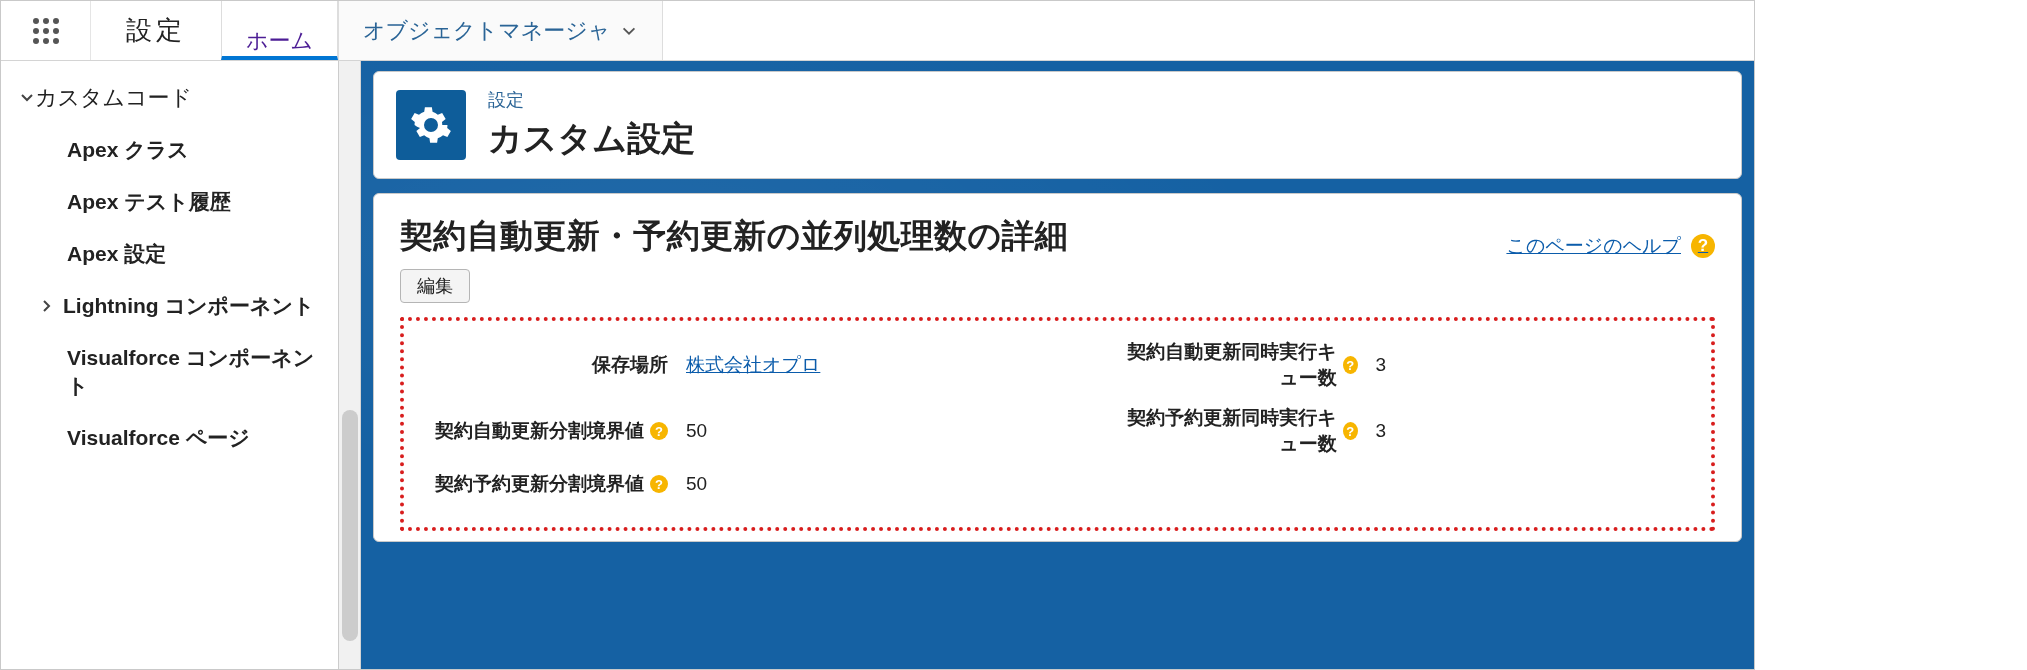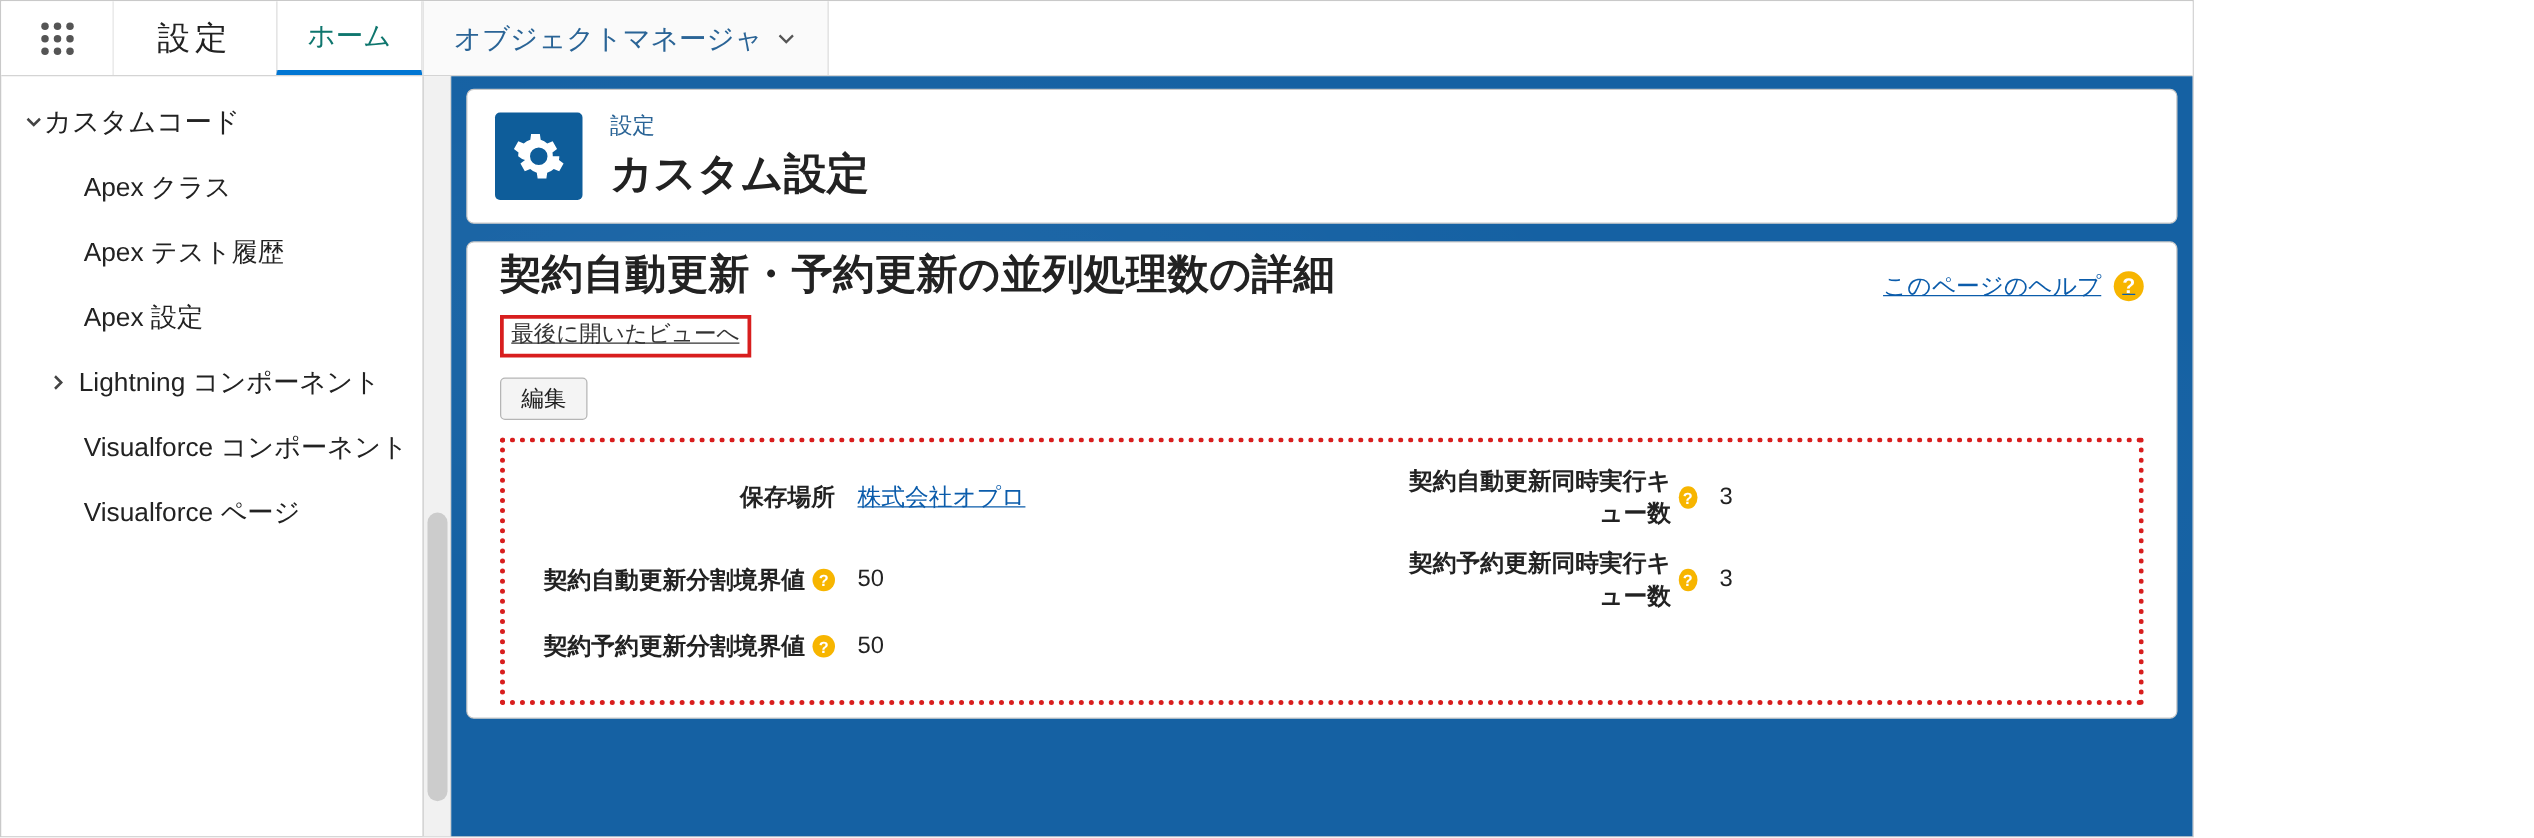"ホーム" .tab.active { align-items: none -> flex-end; color: #0f766e -> #4c1d95 }
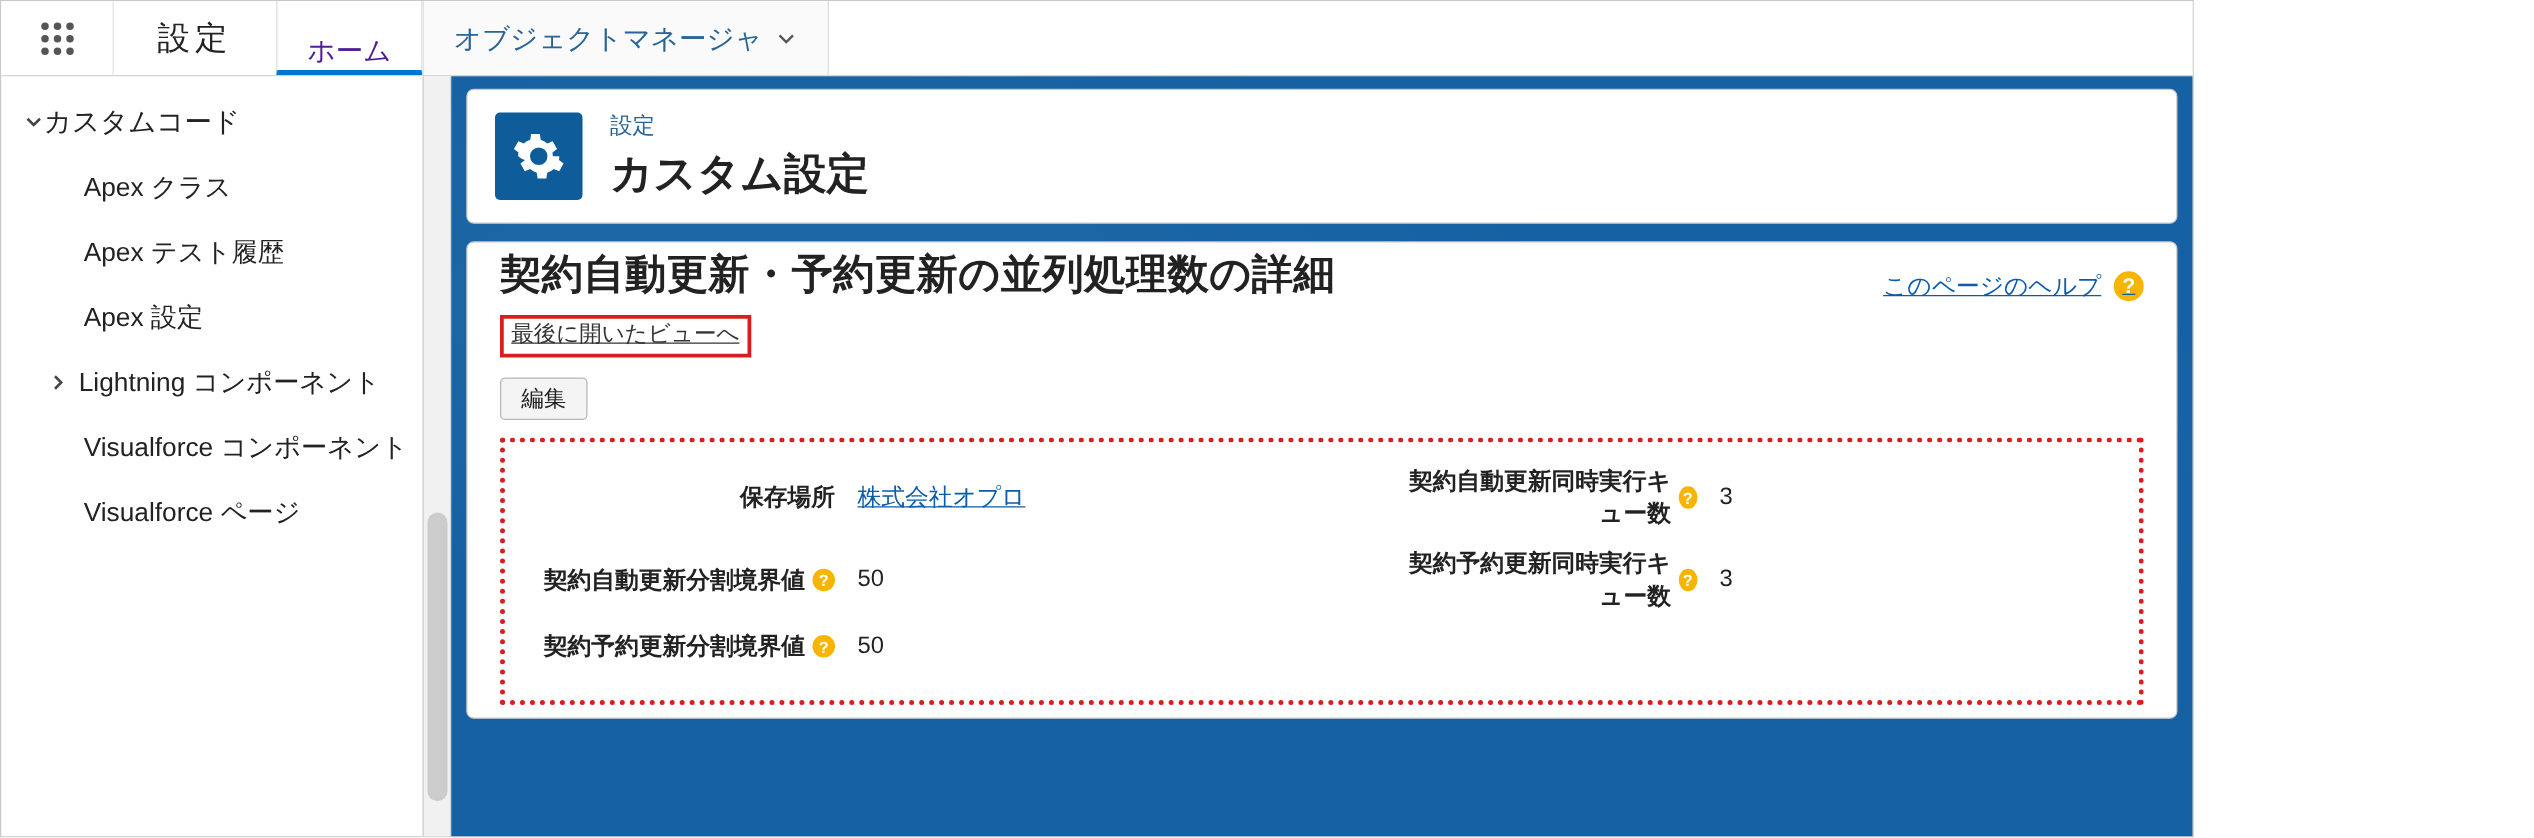"Apex クラス" .sidebar .children { font-weight: none -> bold }
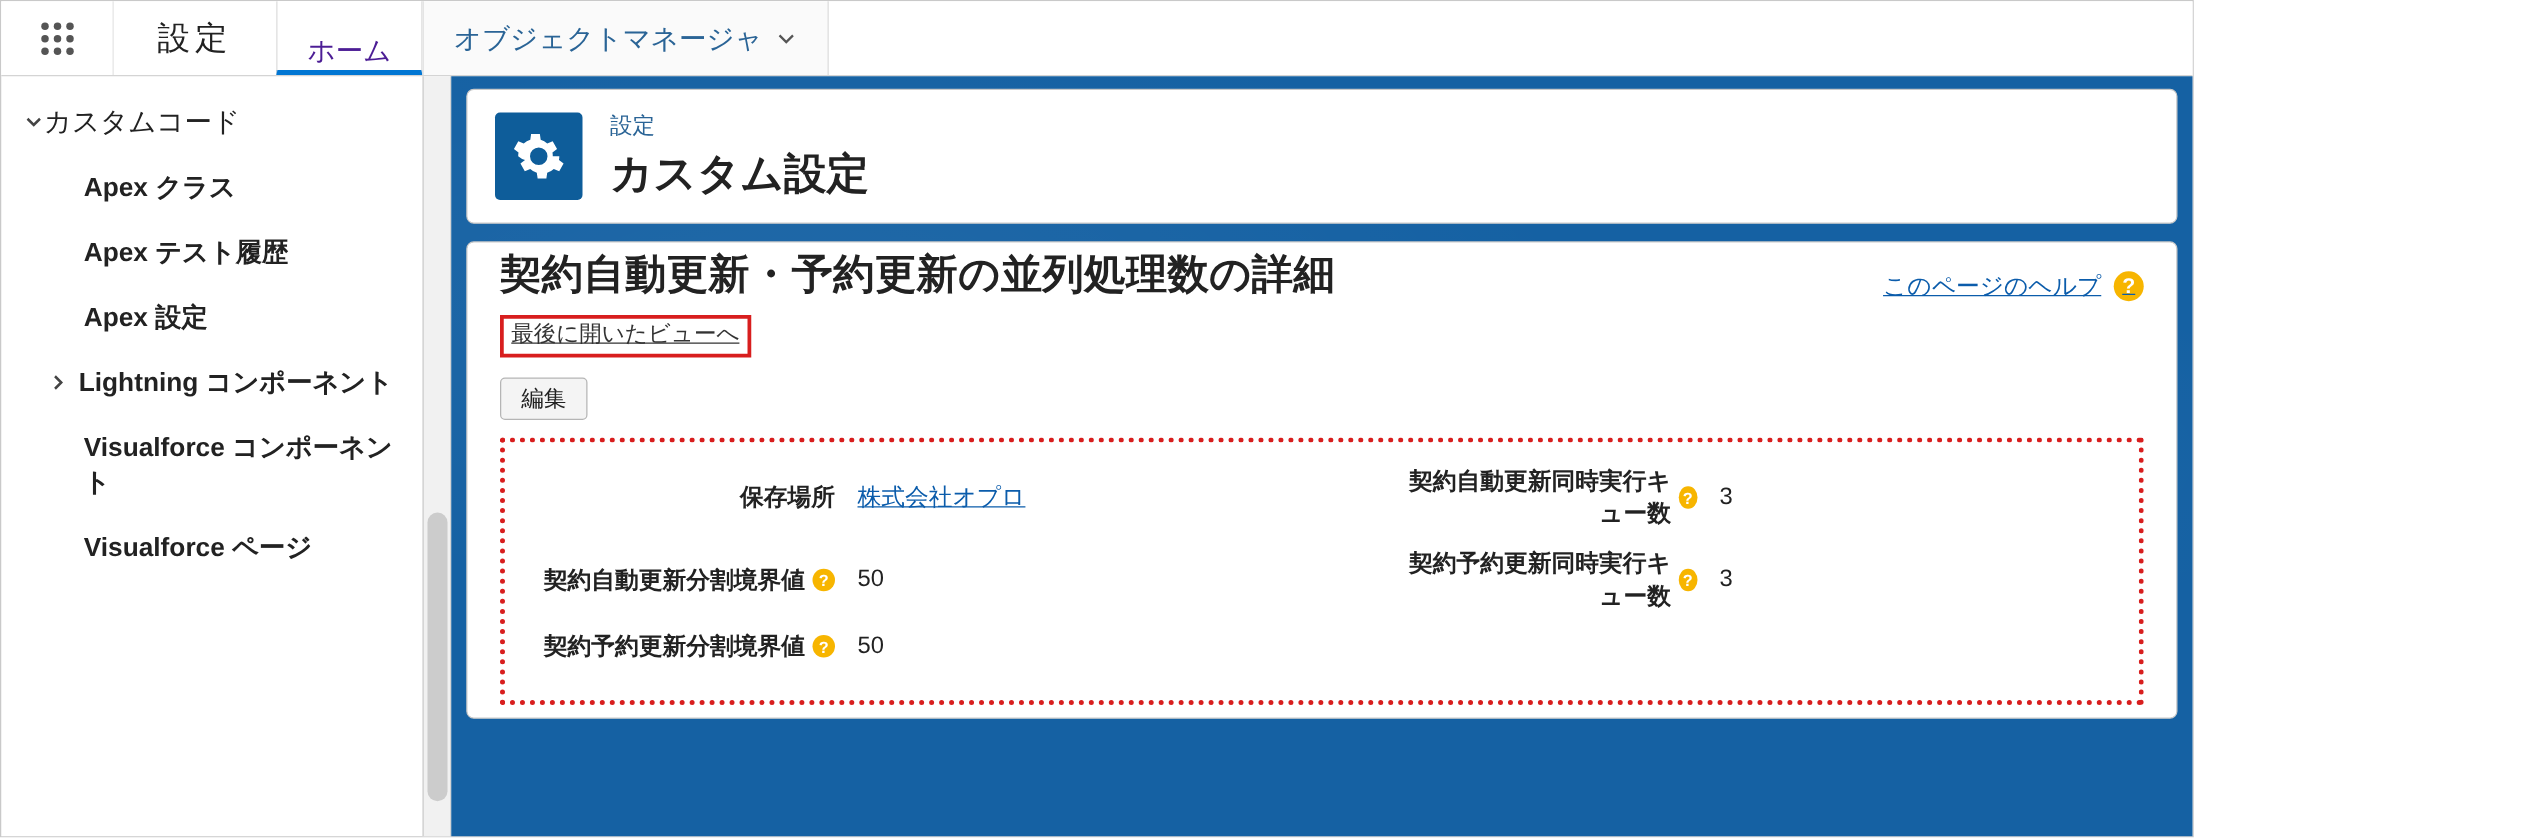"契約自動更新・予約更新の並列処理数の詳細" .panel.content { padding: 3px 26px 10px 26px -> 20px 26px 10px 26px }
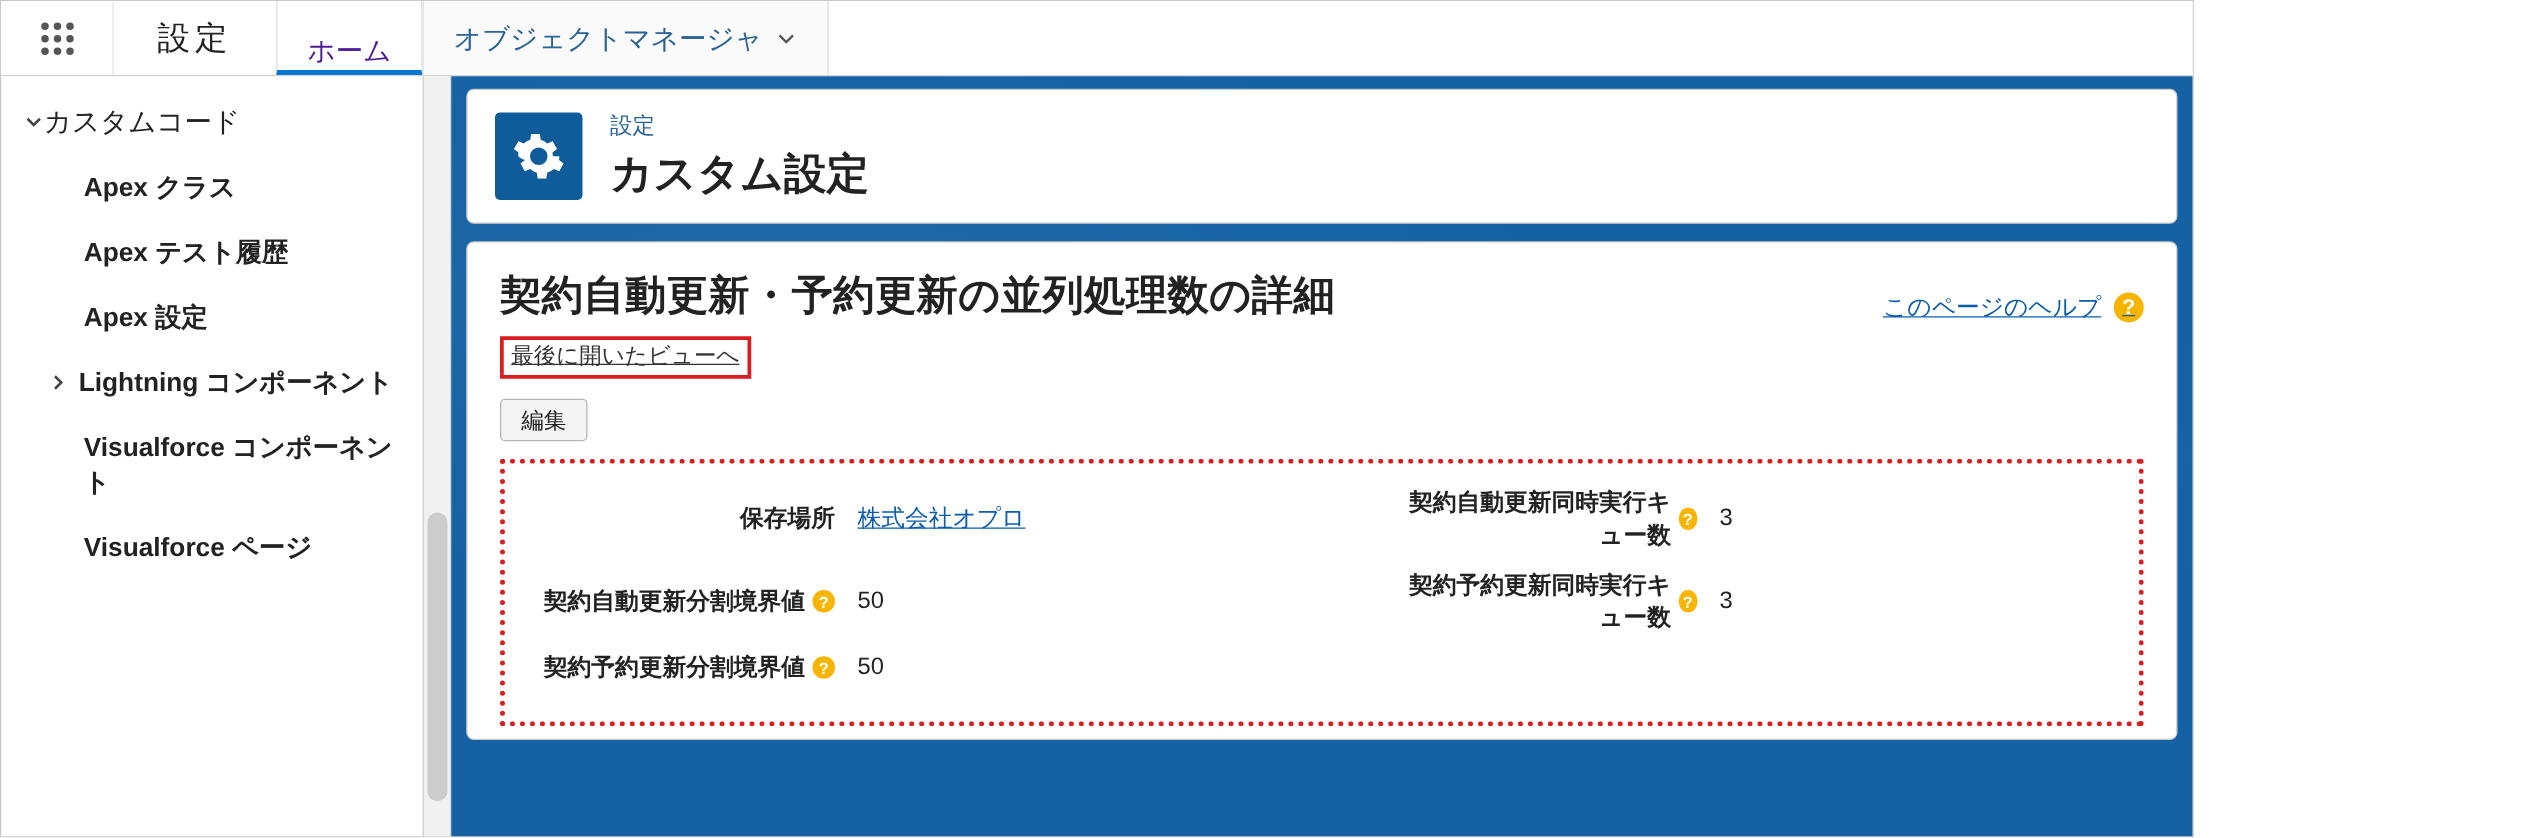"最後に開いたビューへ" div.back-link-wrap { html: <div> <a>最後に開いたビューへ</a> </div> -> none }
